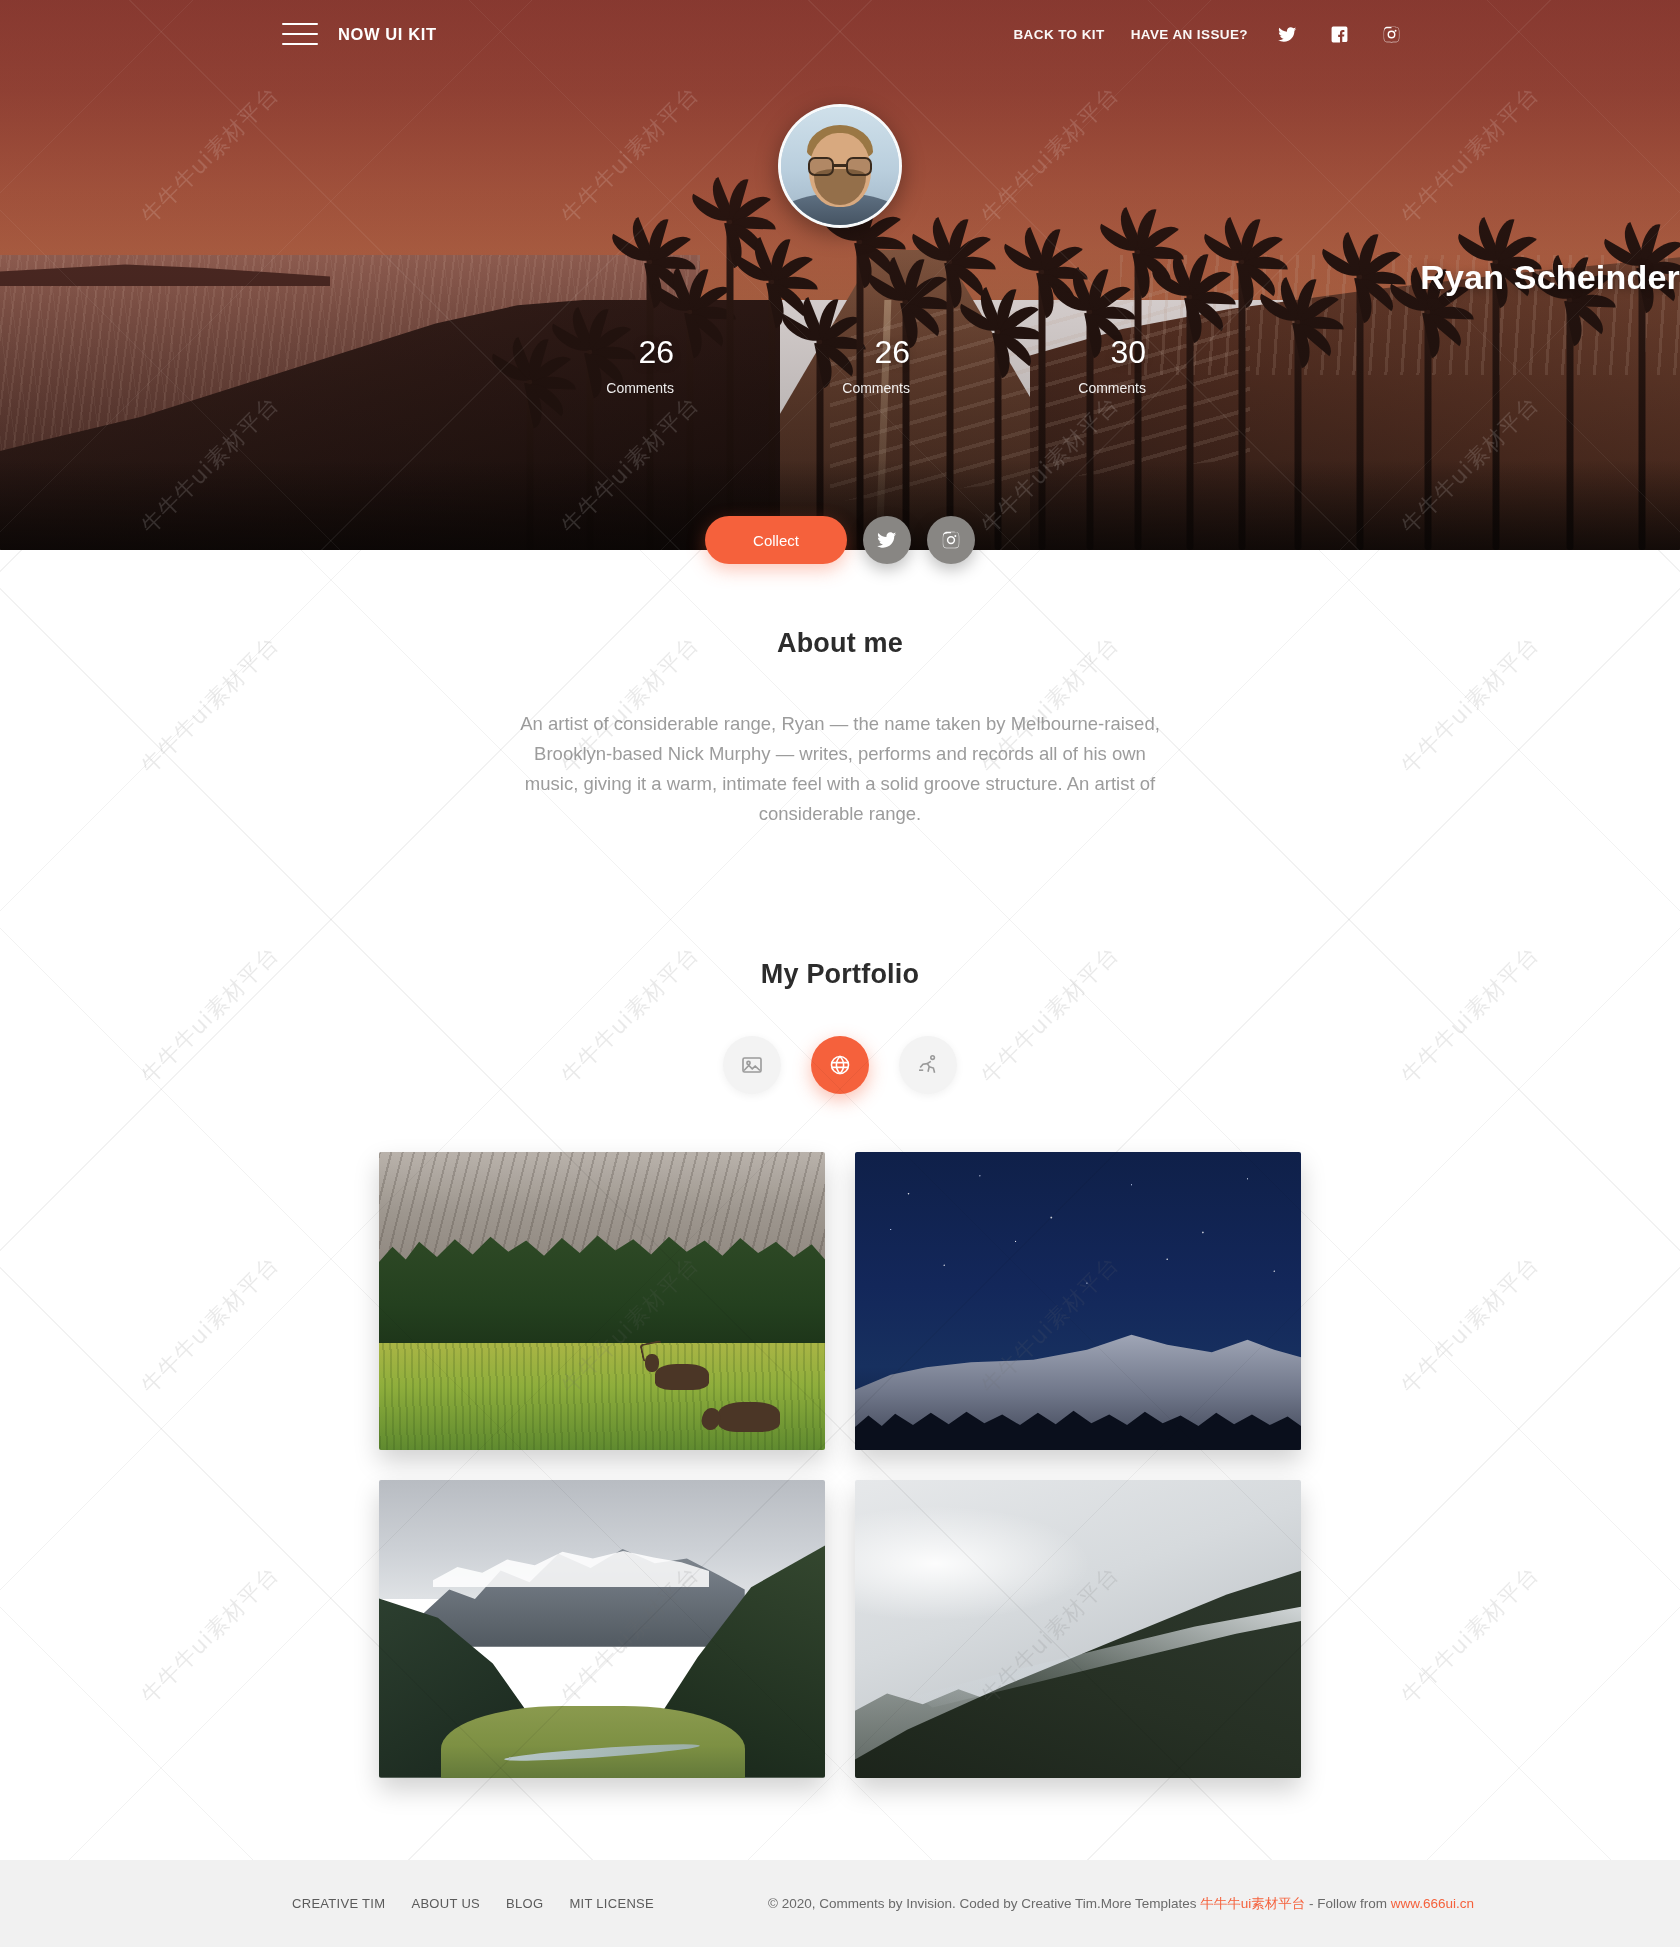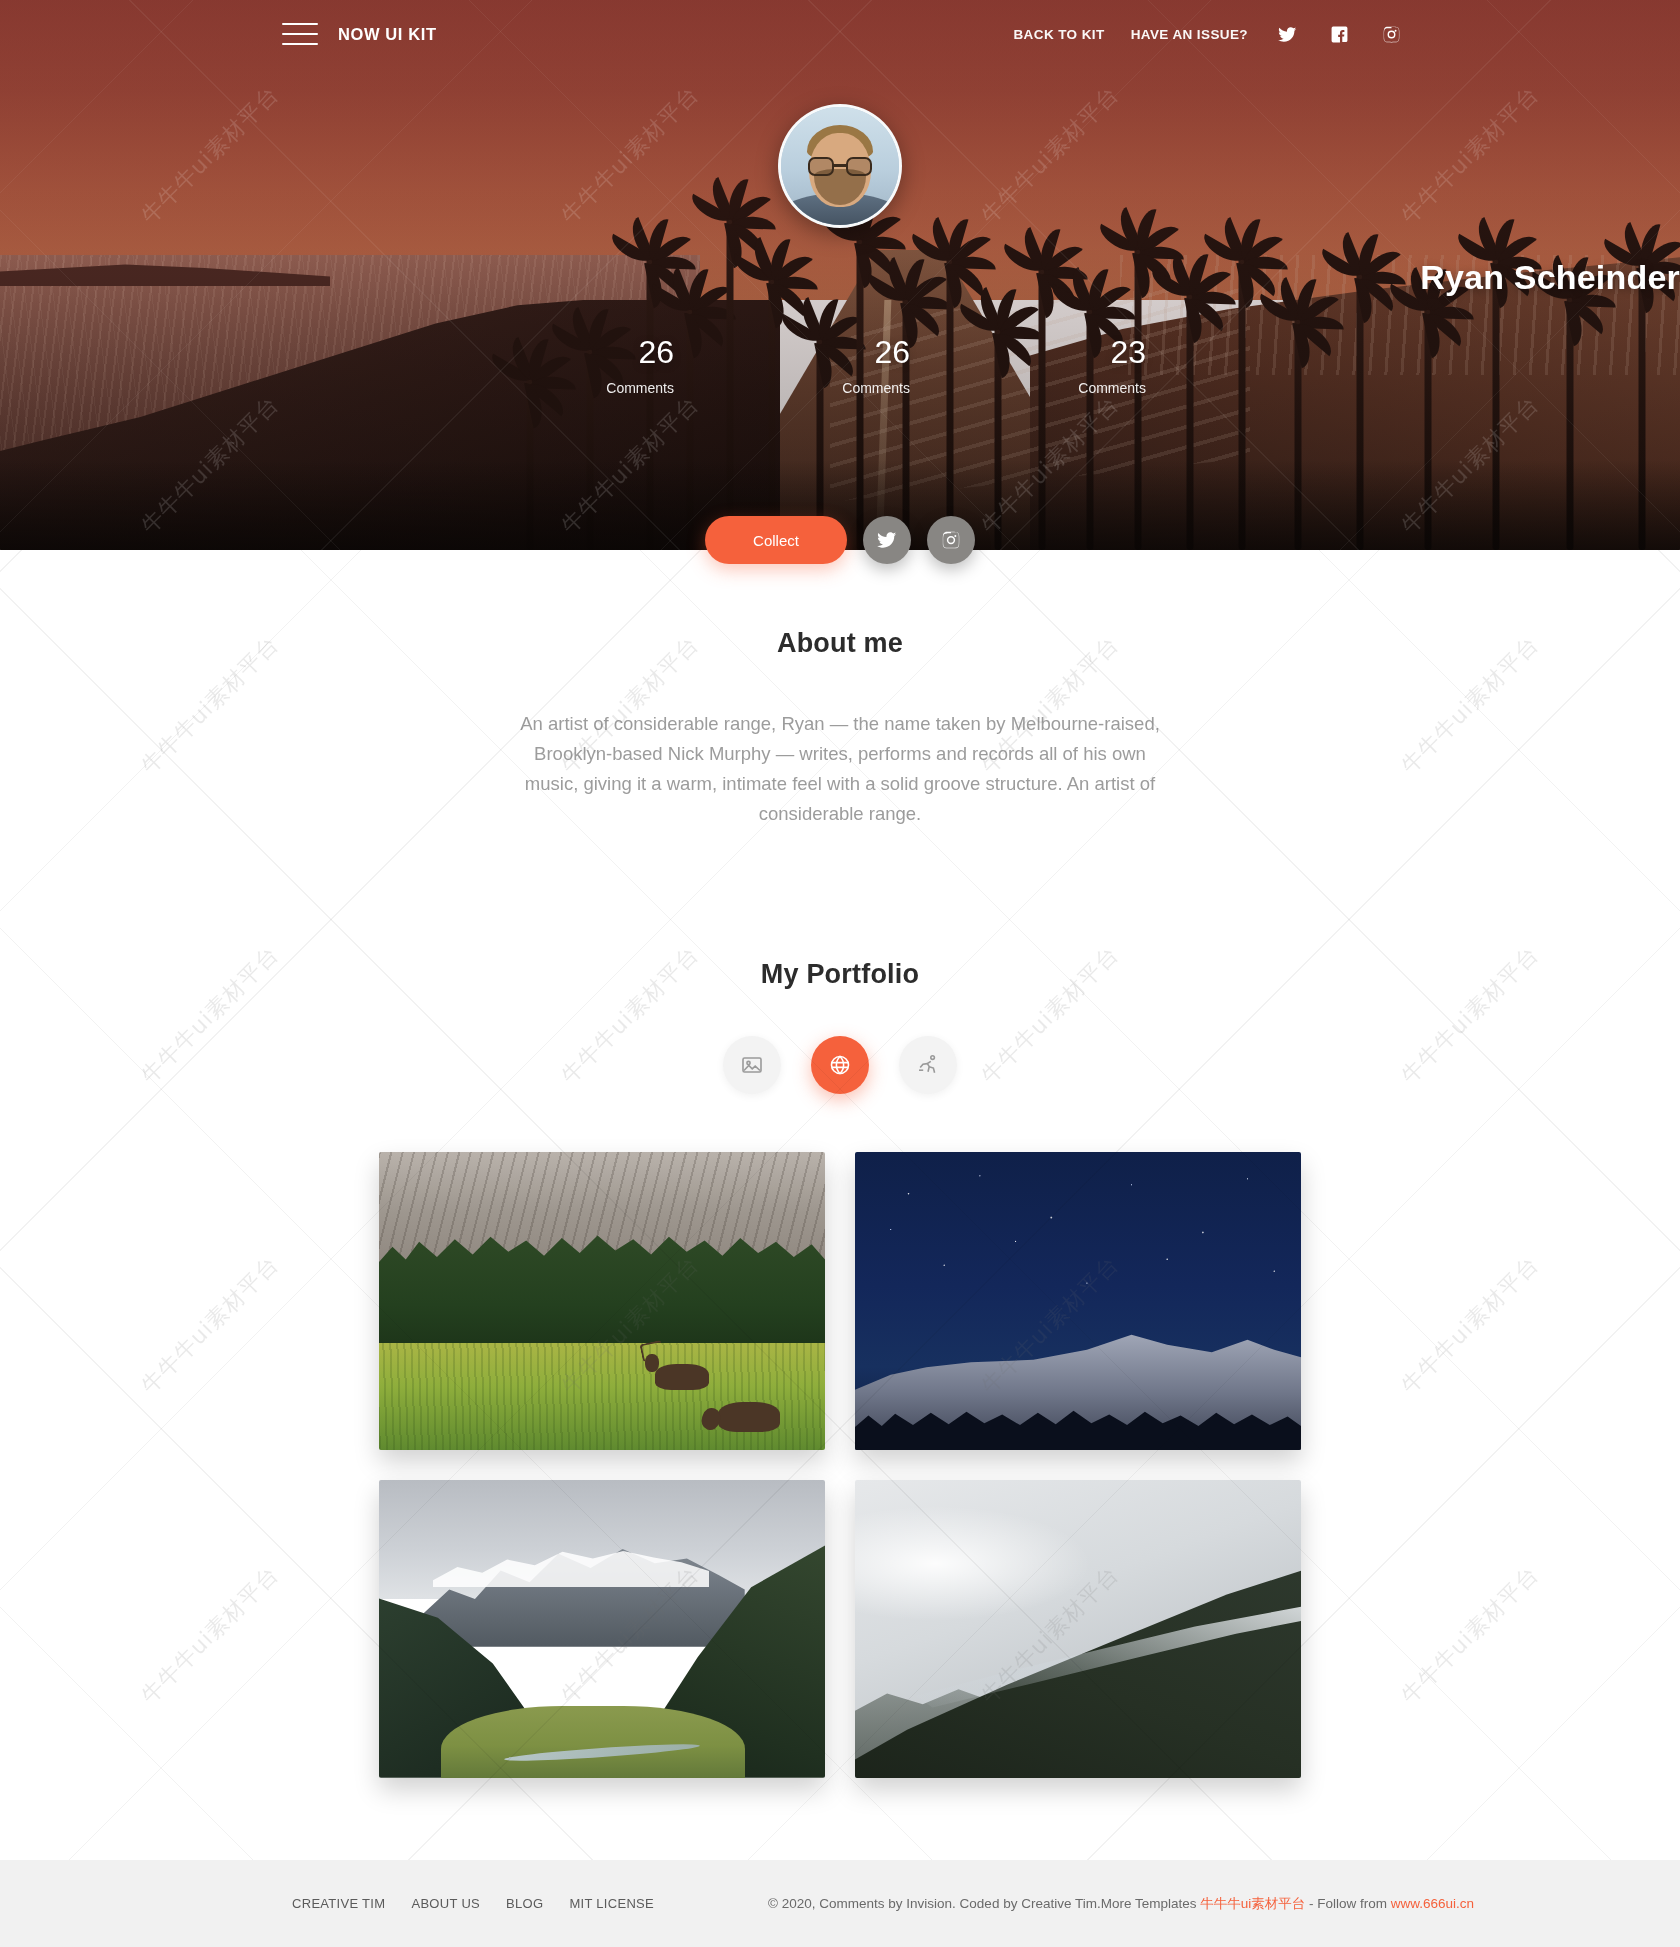"23" div.stat-num { text: 23 -> 30 }
